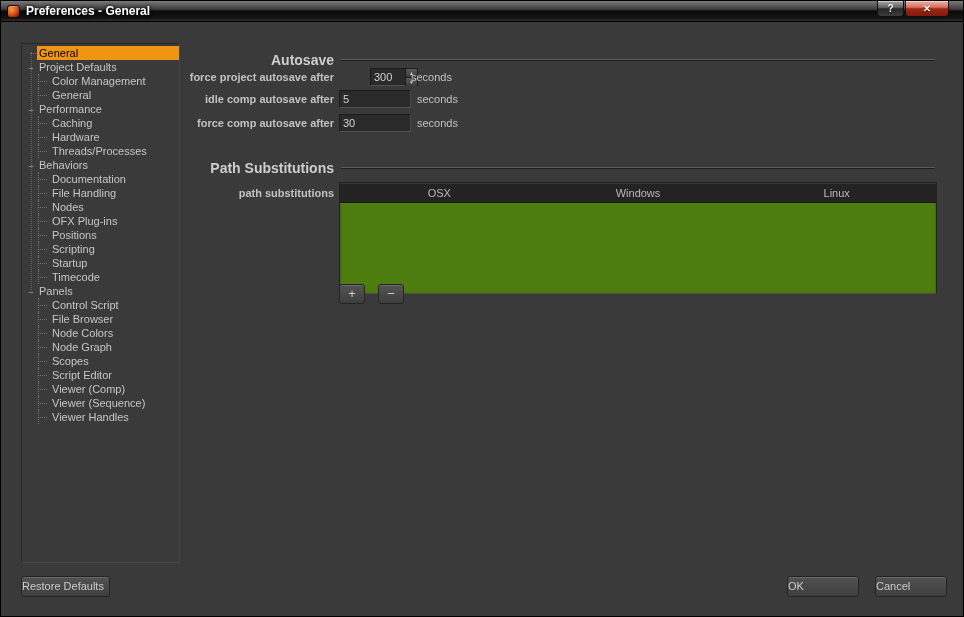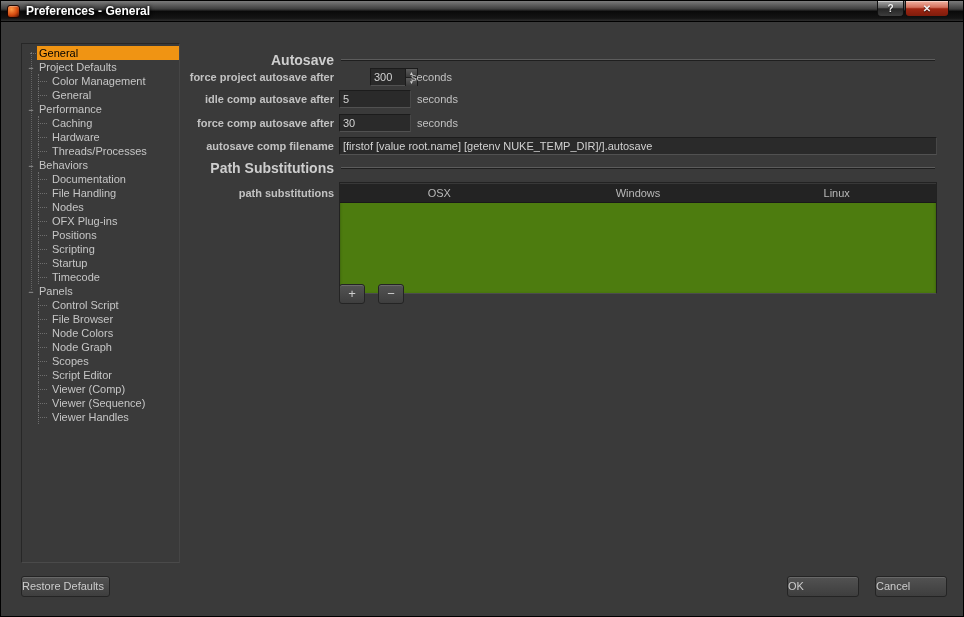"autosave comp filename" div.form-row { html: <div> <span>autosave comp filename</span> <input> </div> -> none }
